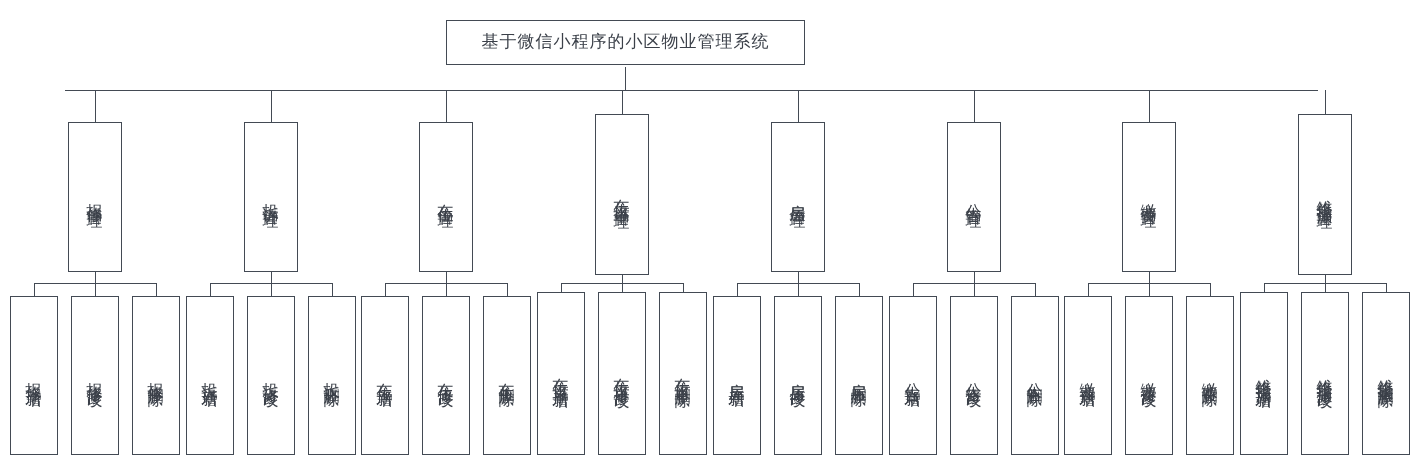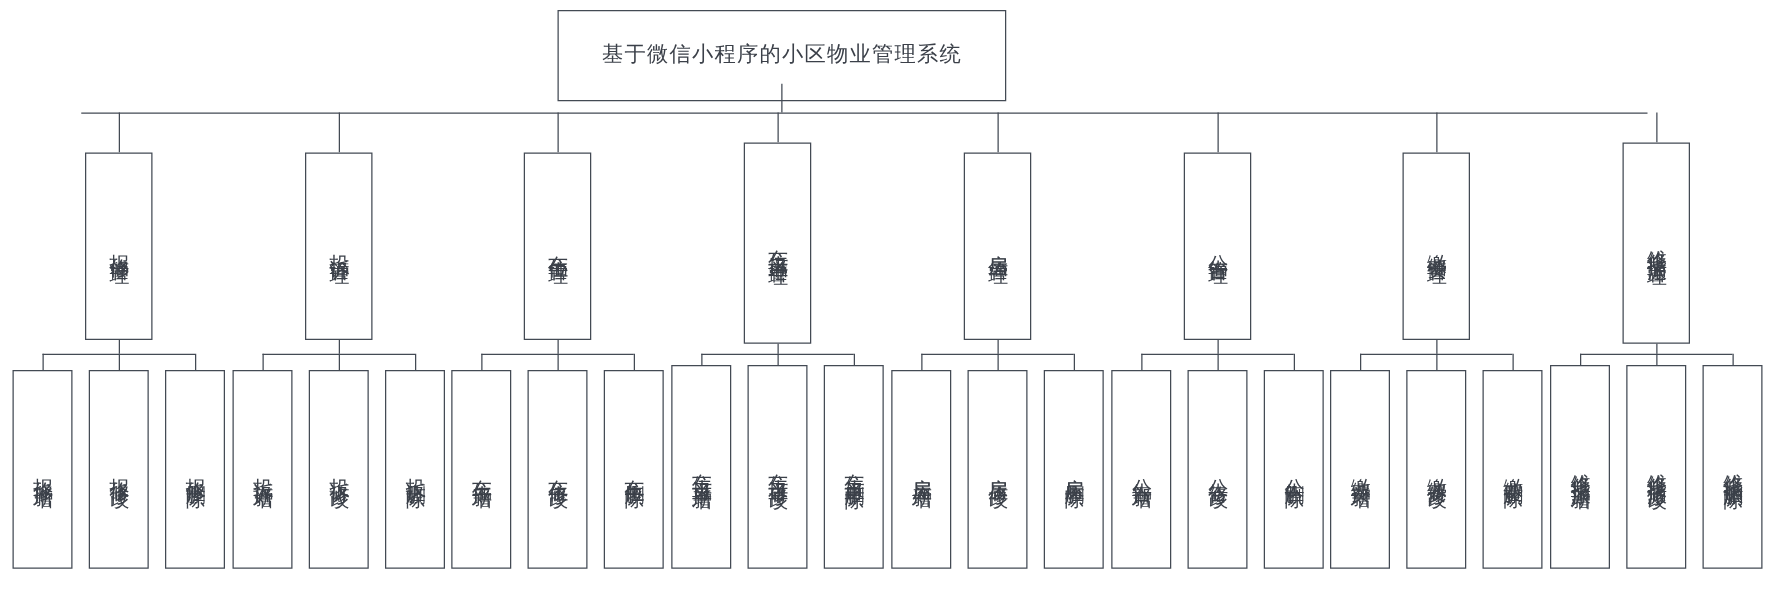"基于微信小程序的小区物业管理系统" div.box { height: 73px -> 45px; top: 8px -> 20px }
